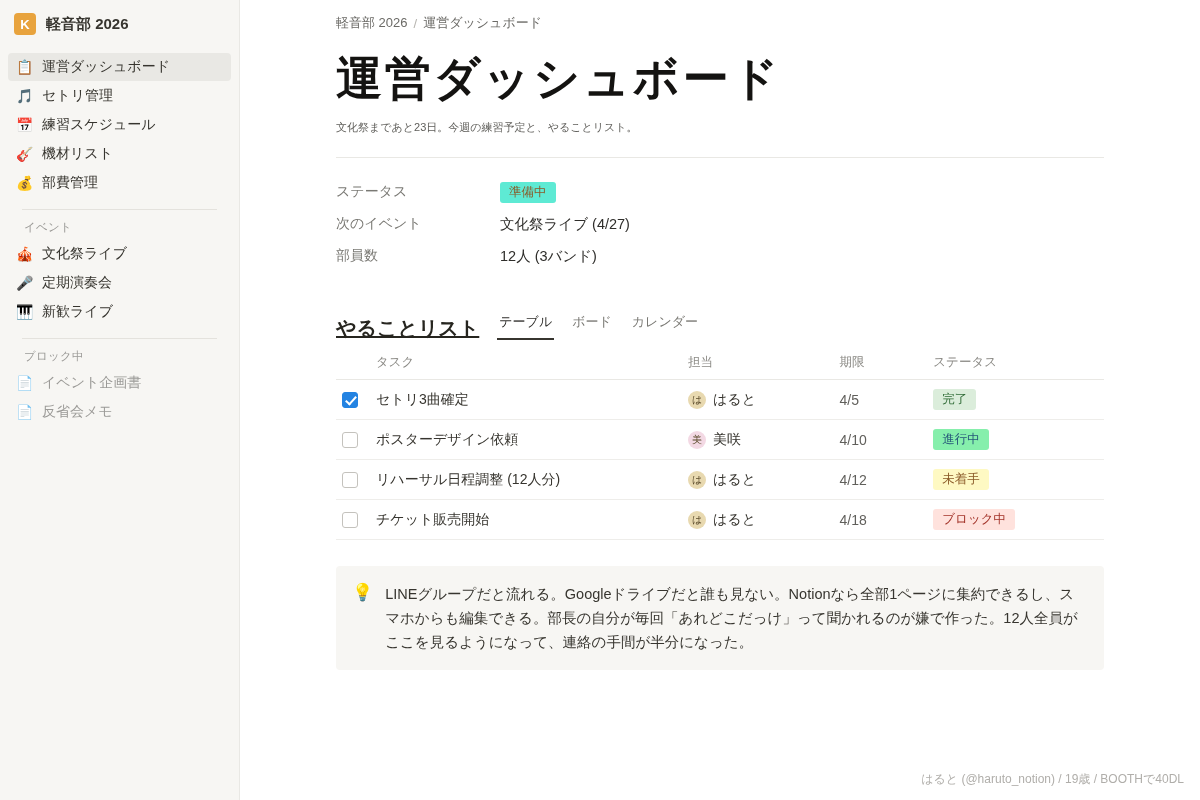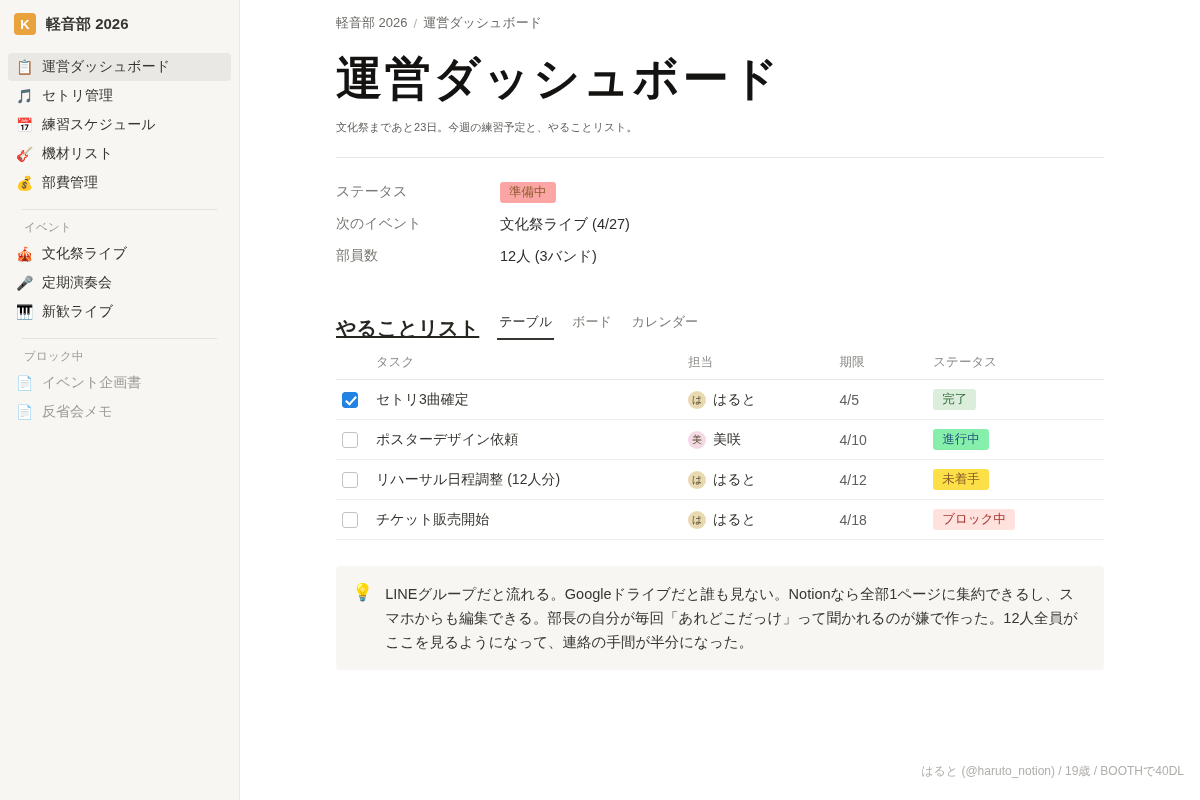"準備中" span.chip { background: #fca5a5 -> #5eead4 }
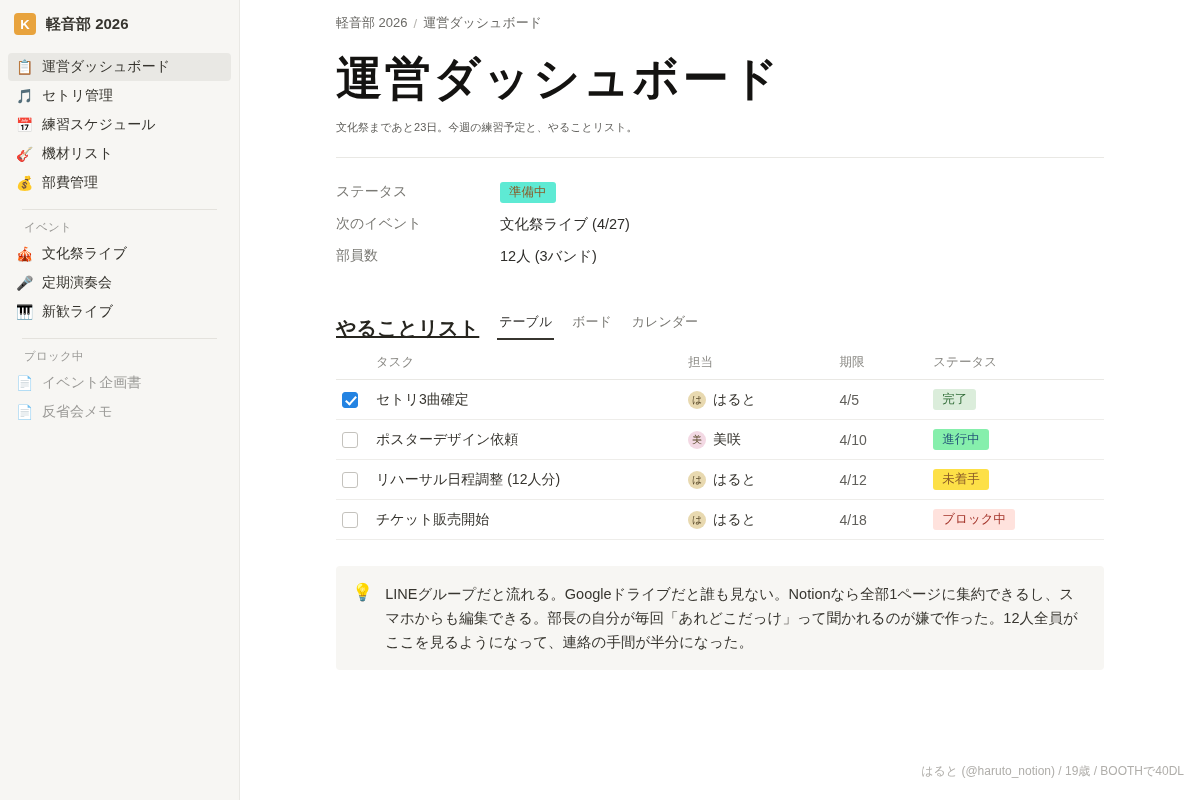"未着手" span.chip { background: #fde047 -> #fef9c3 }
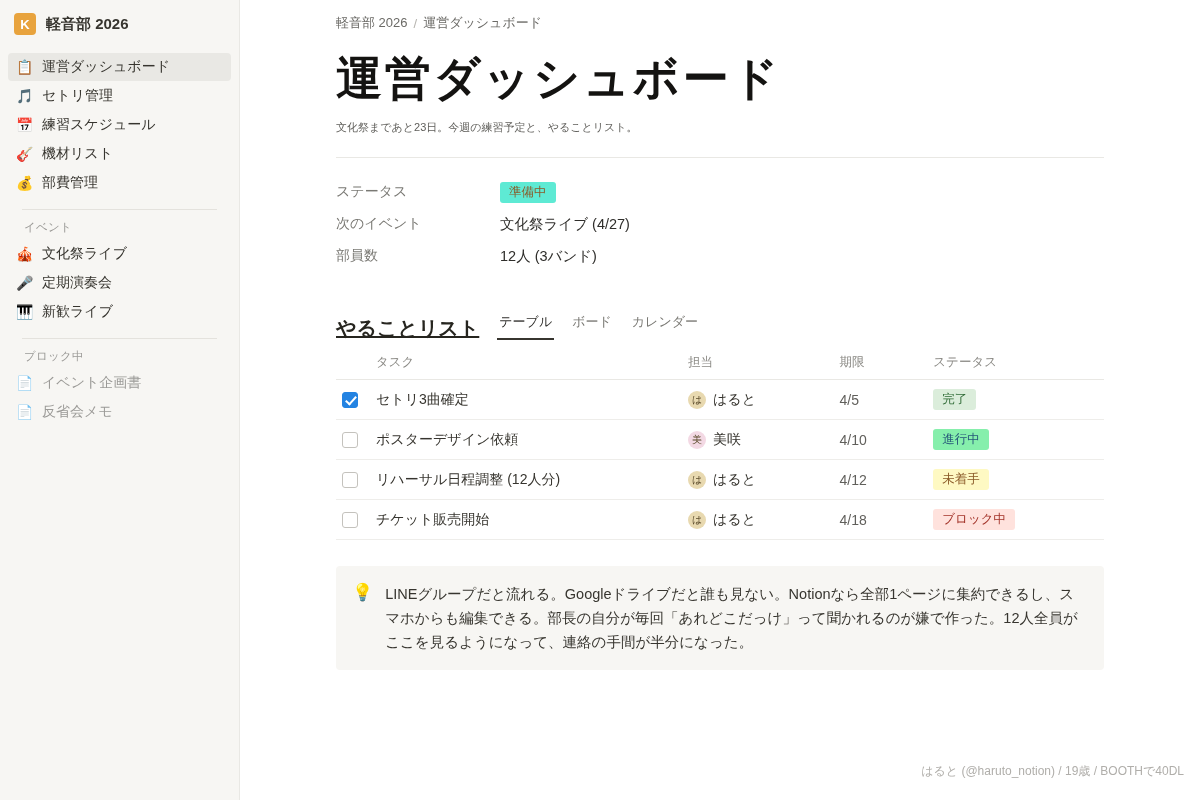"はると (@haruto_notion) / 19歳 /" .footer-note { bottom: 20px -> 12px }
